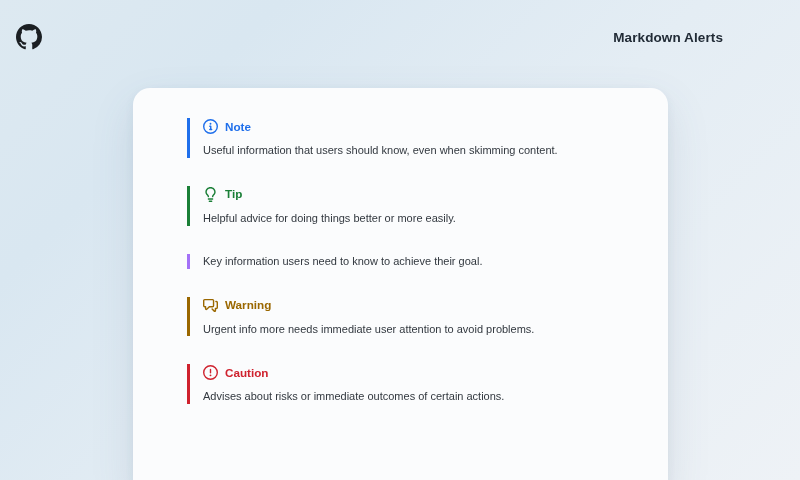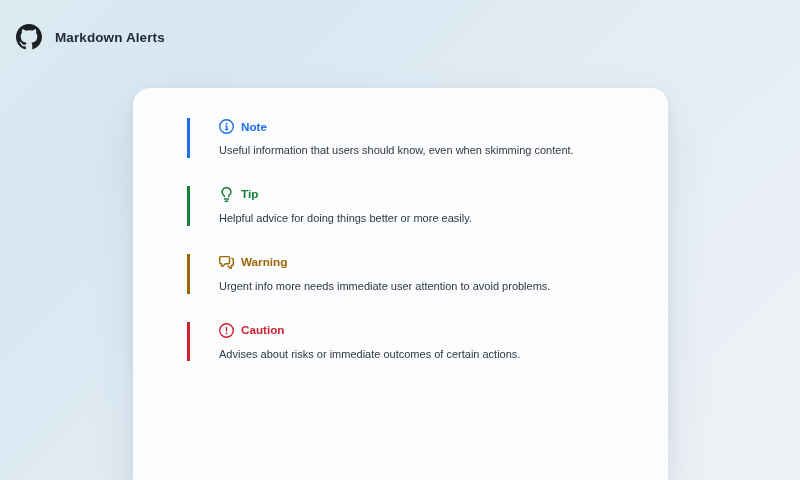"Markdown Alerts" .app-header { justify-content: none -> space-between }
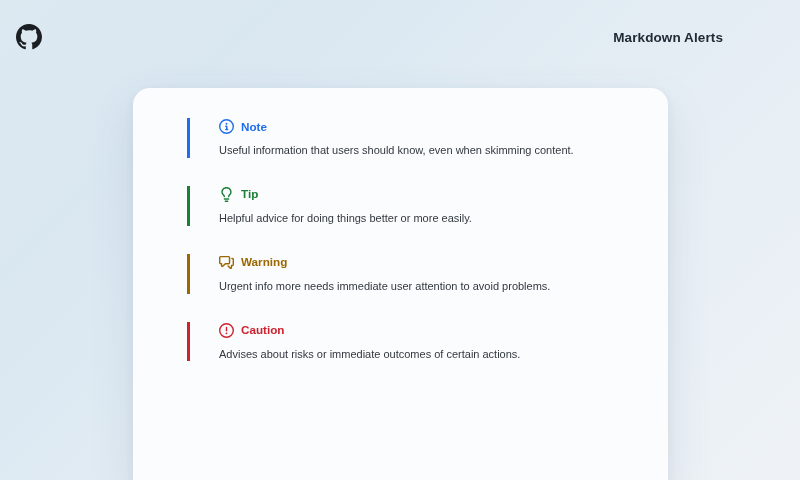"Note" .alert { padding: 0 0 0 29px -> 0 0 0 13px }
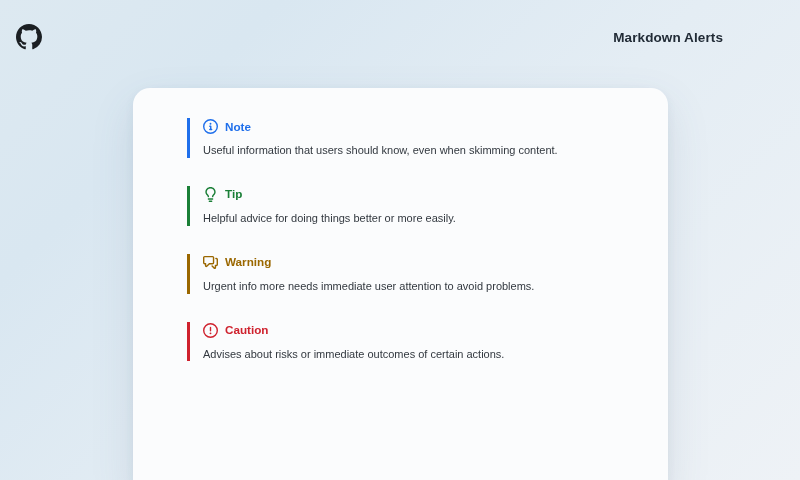"Key information users need to" div.alert-body { html: none -> <div>Key information users need to know to achieve their goal.</div> }
